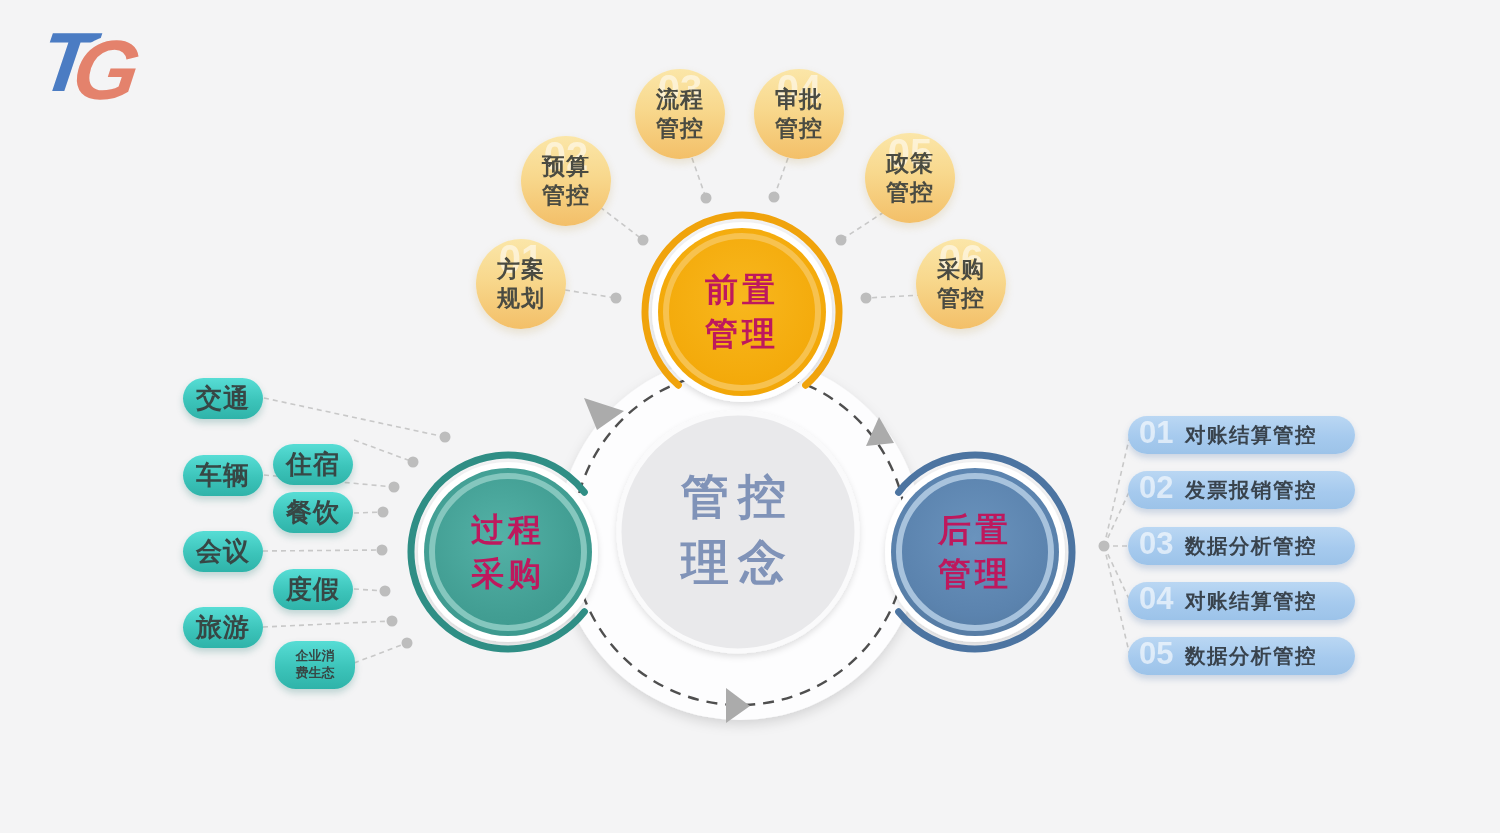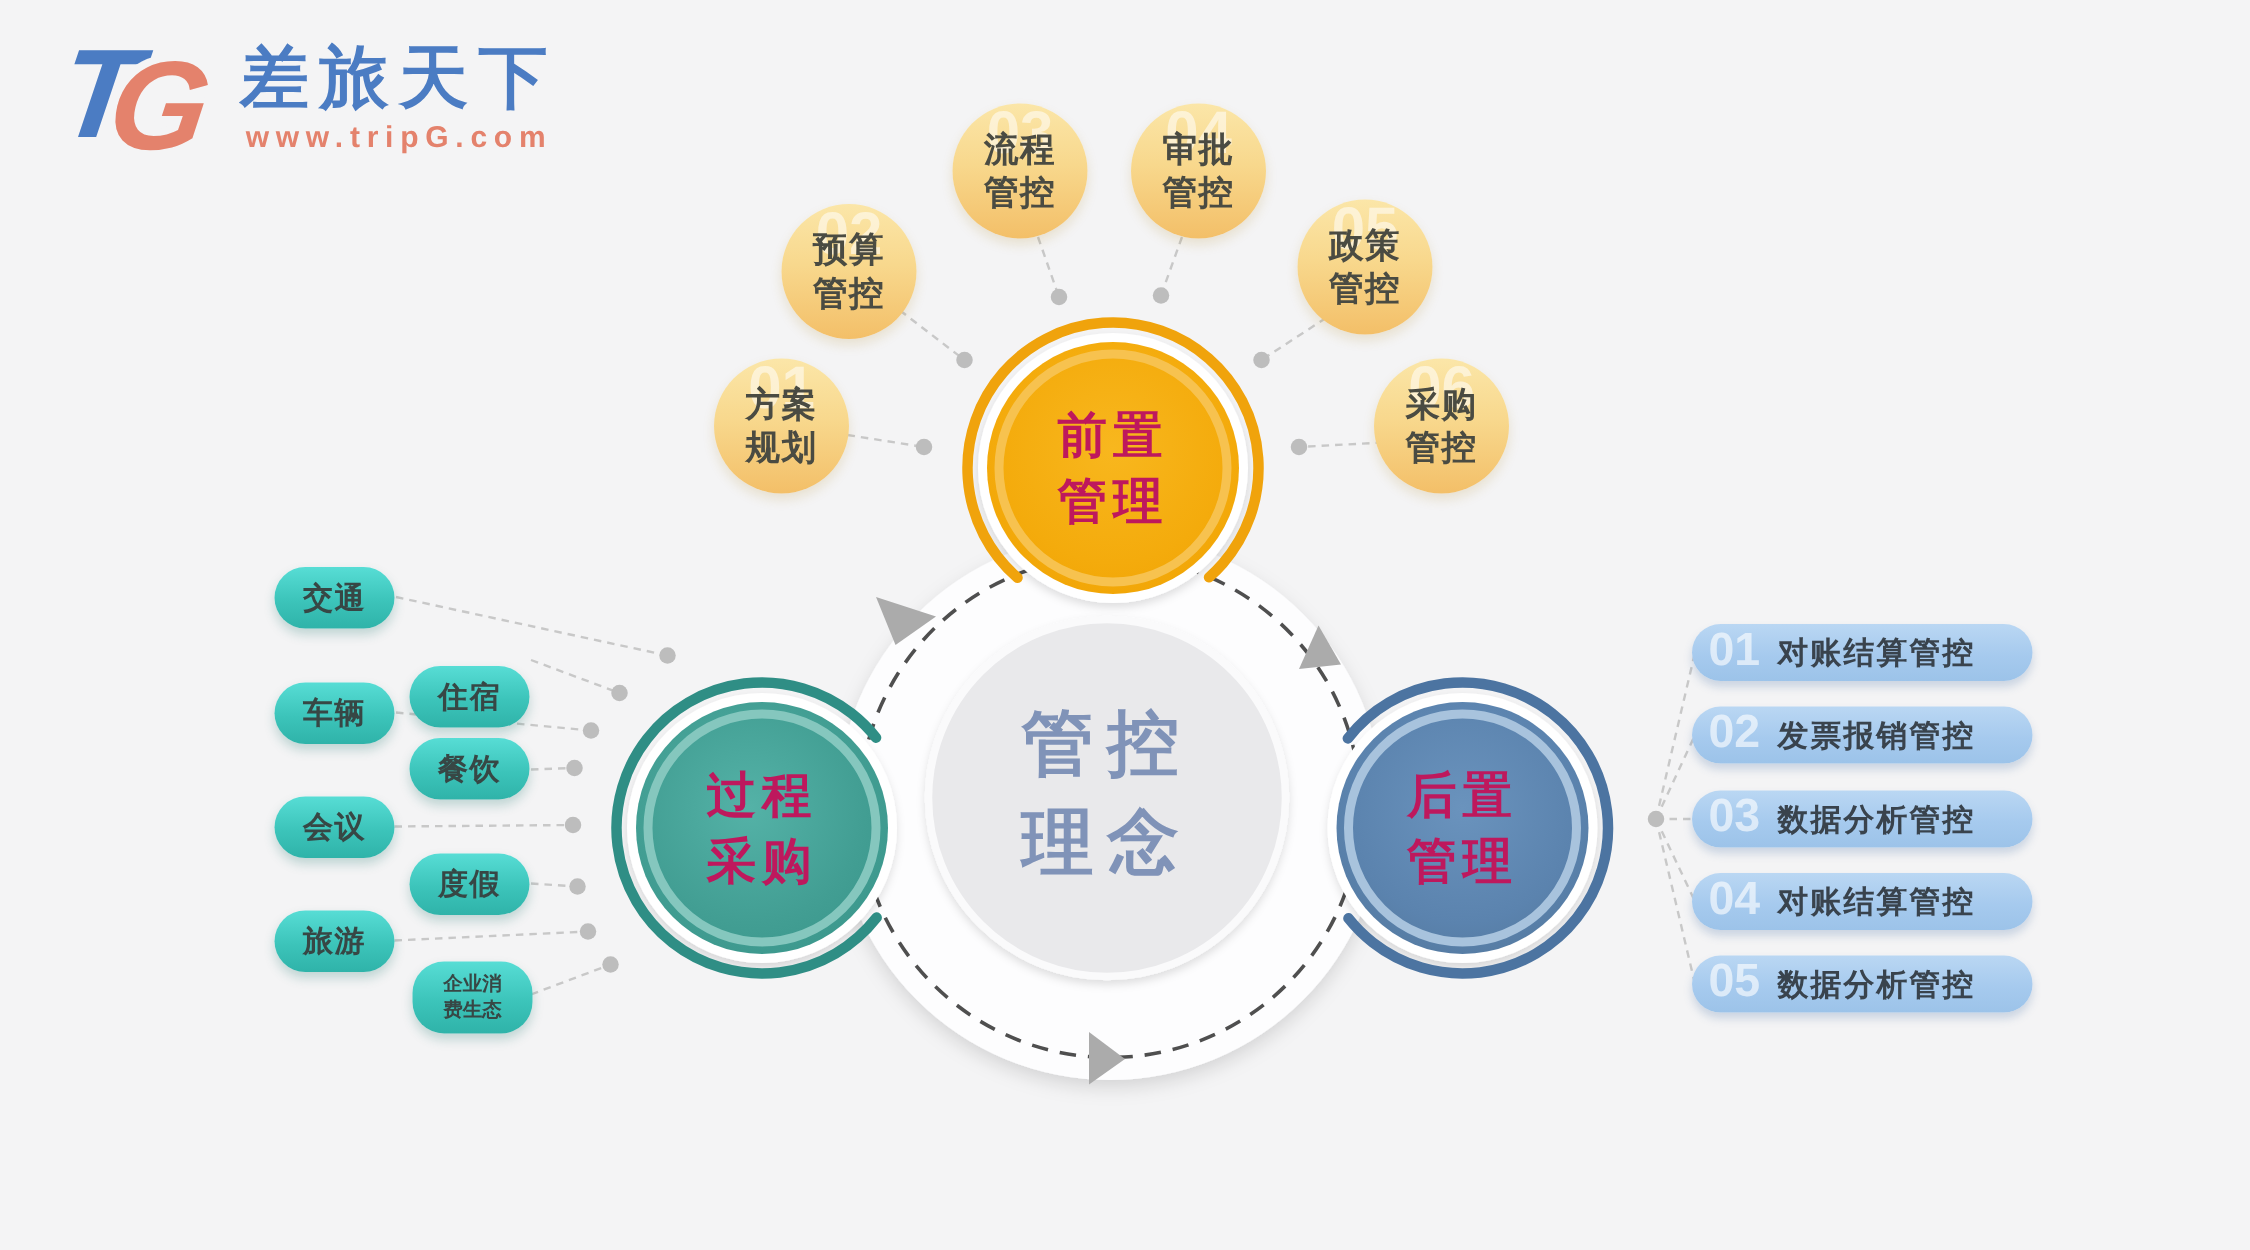"差旅天下" div.logo-text { html: <div> <div>差旅天下</div> <div>www.tripG.com</div> </div> -> none }
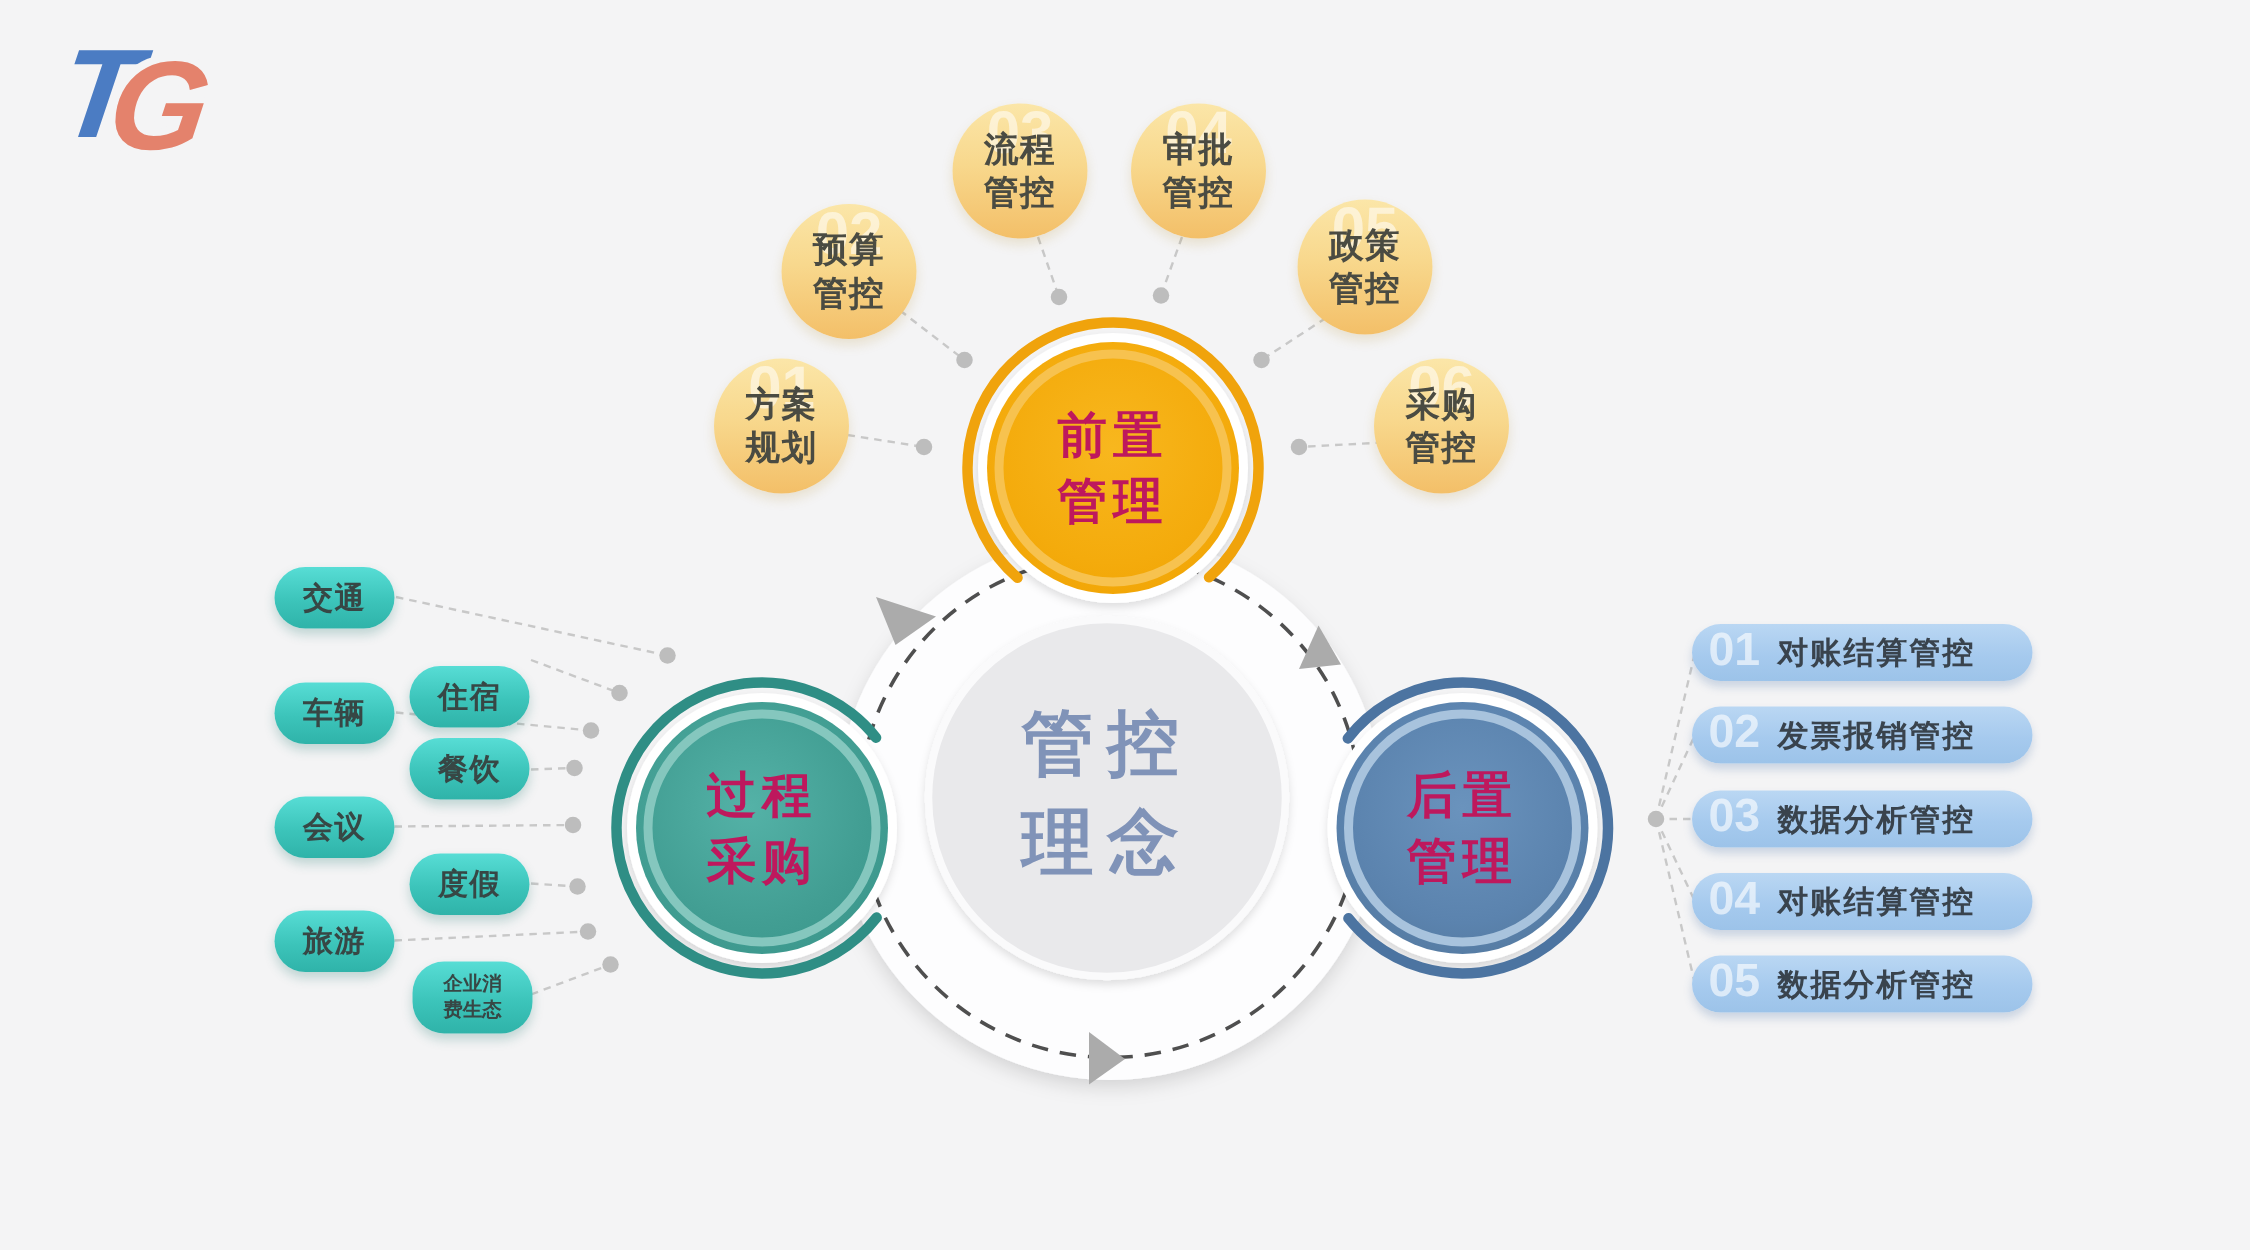"交通" .tpill { font-size: 20px -> 26px }
